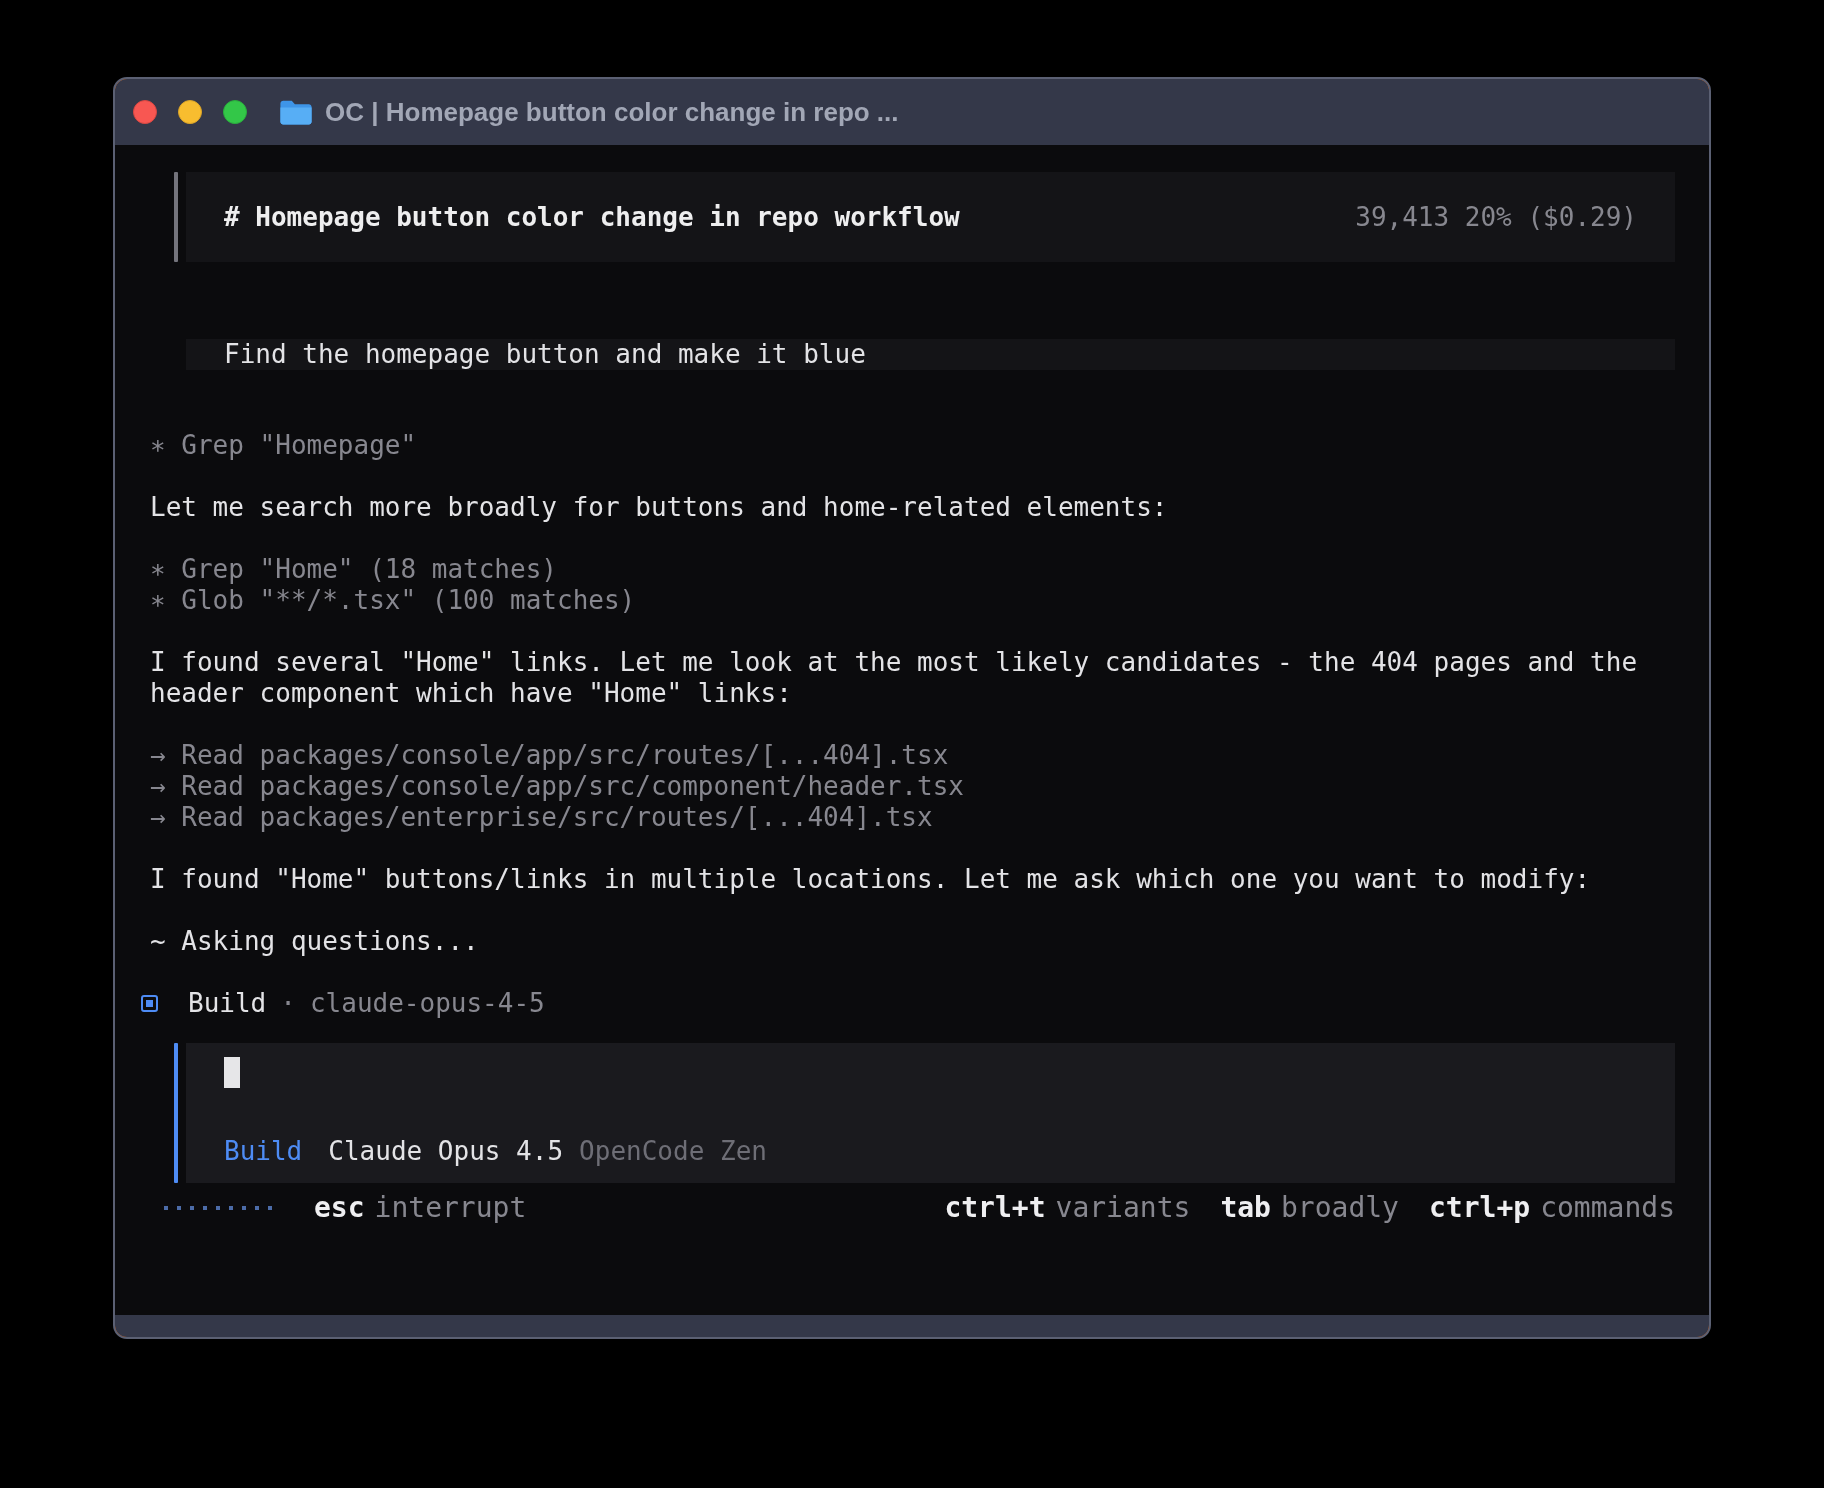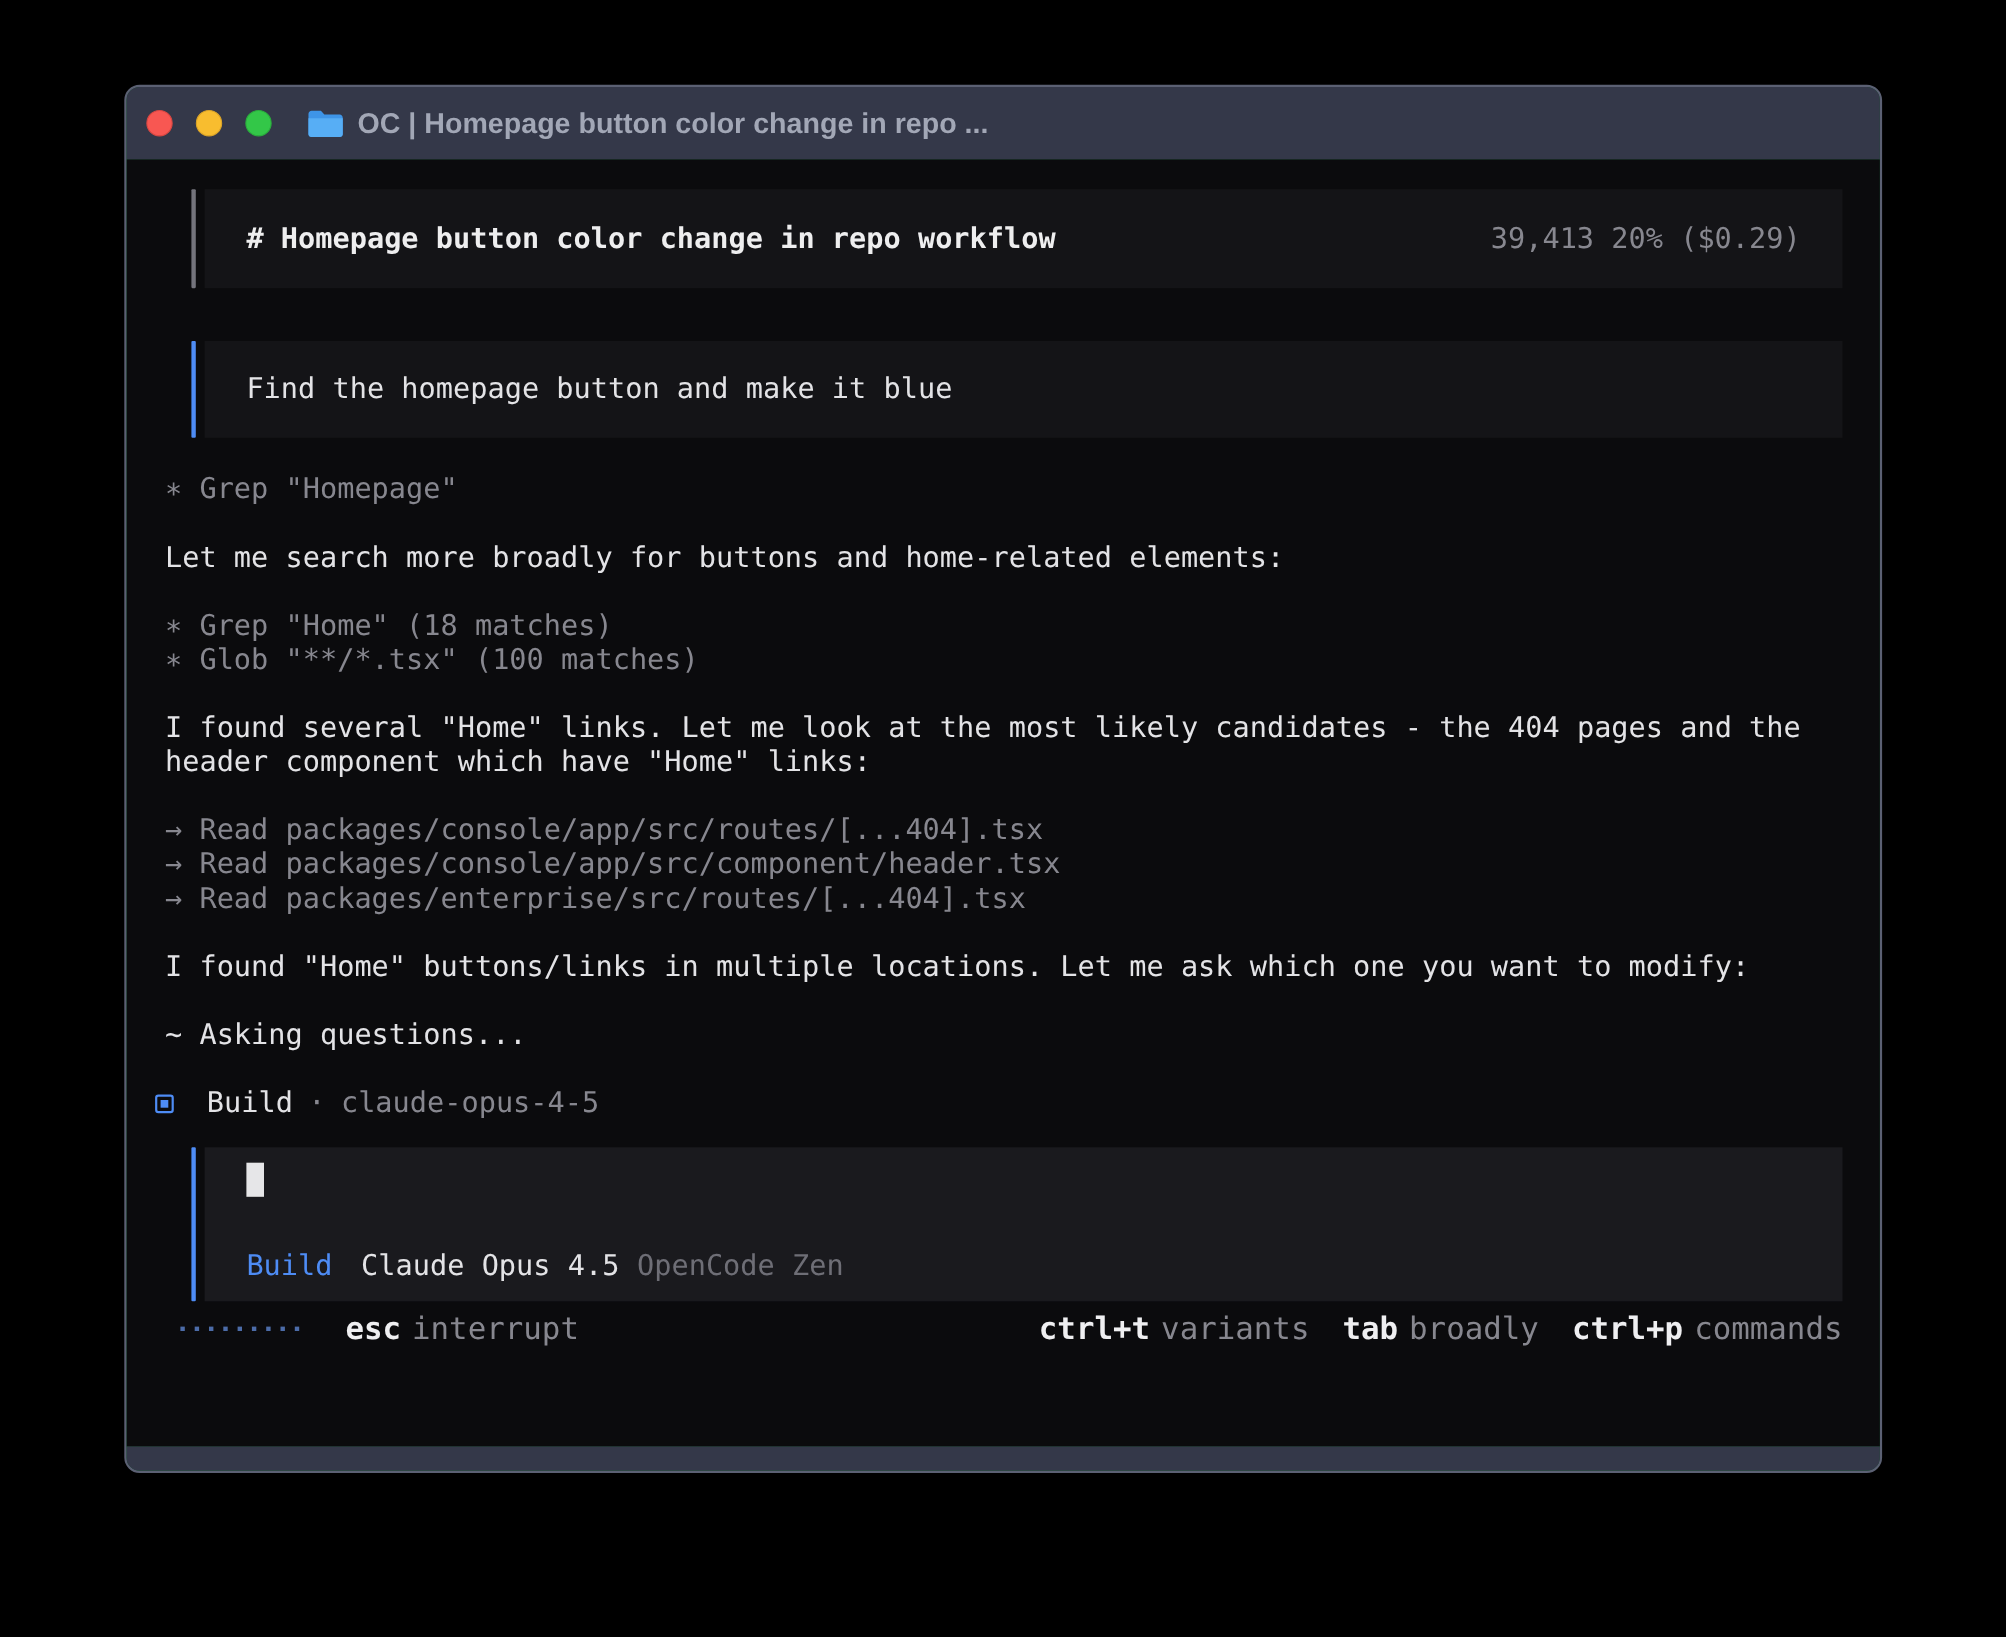"OC | Homepage button color" .window { background: #14532d -> #f97316 }
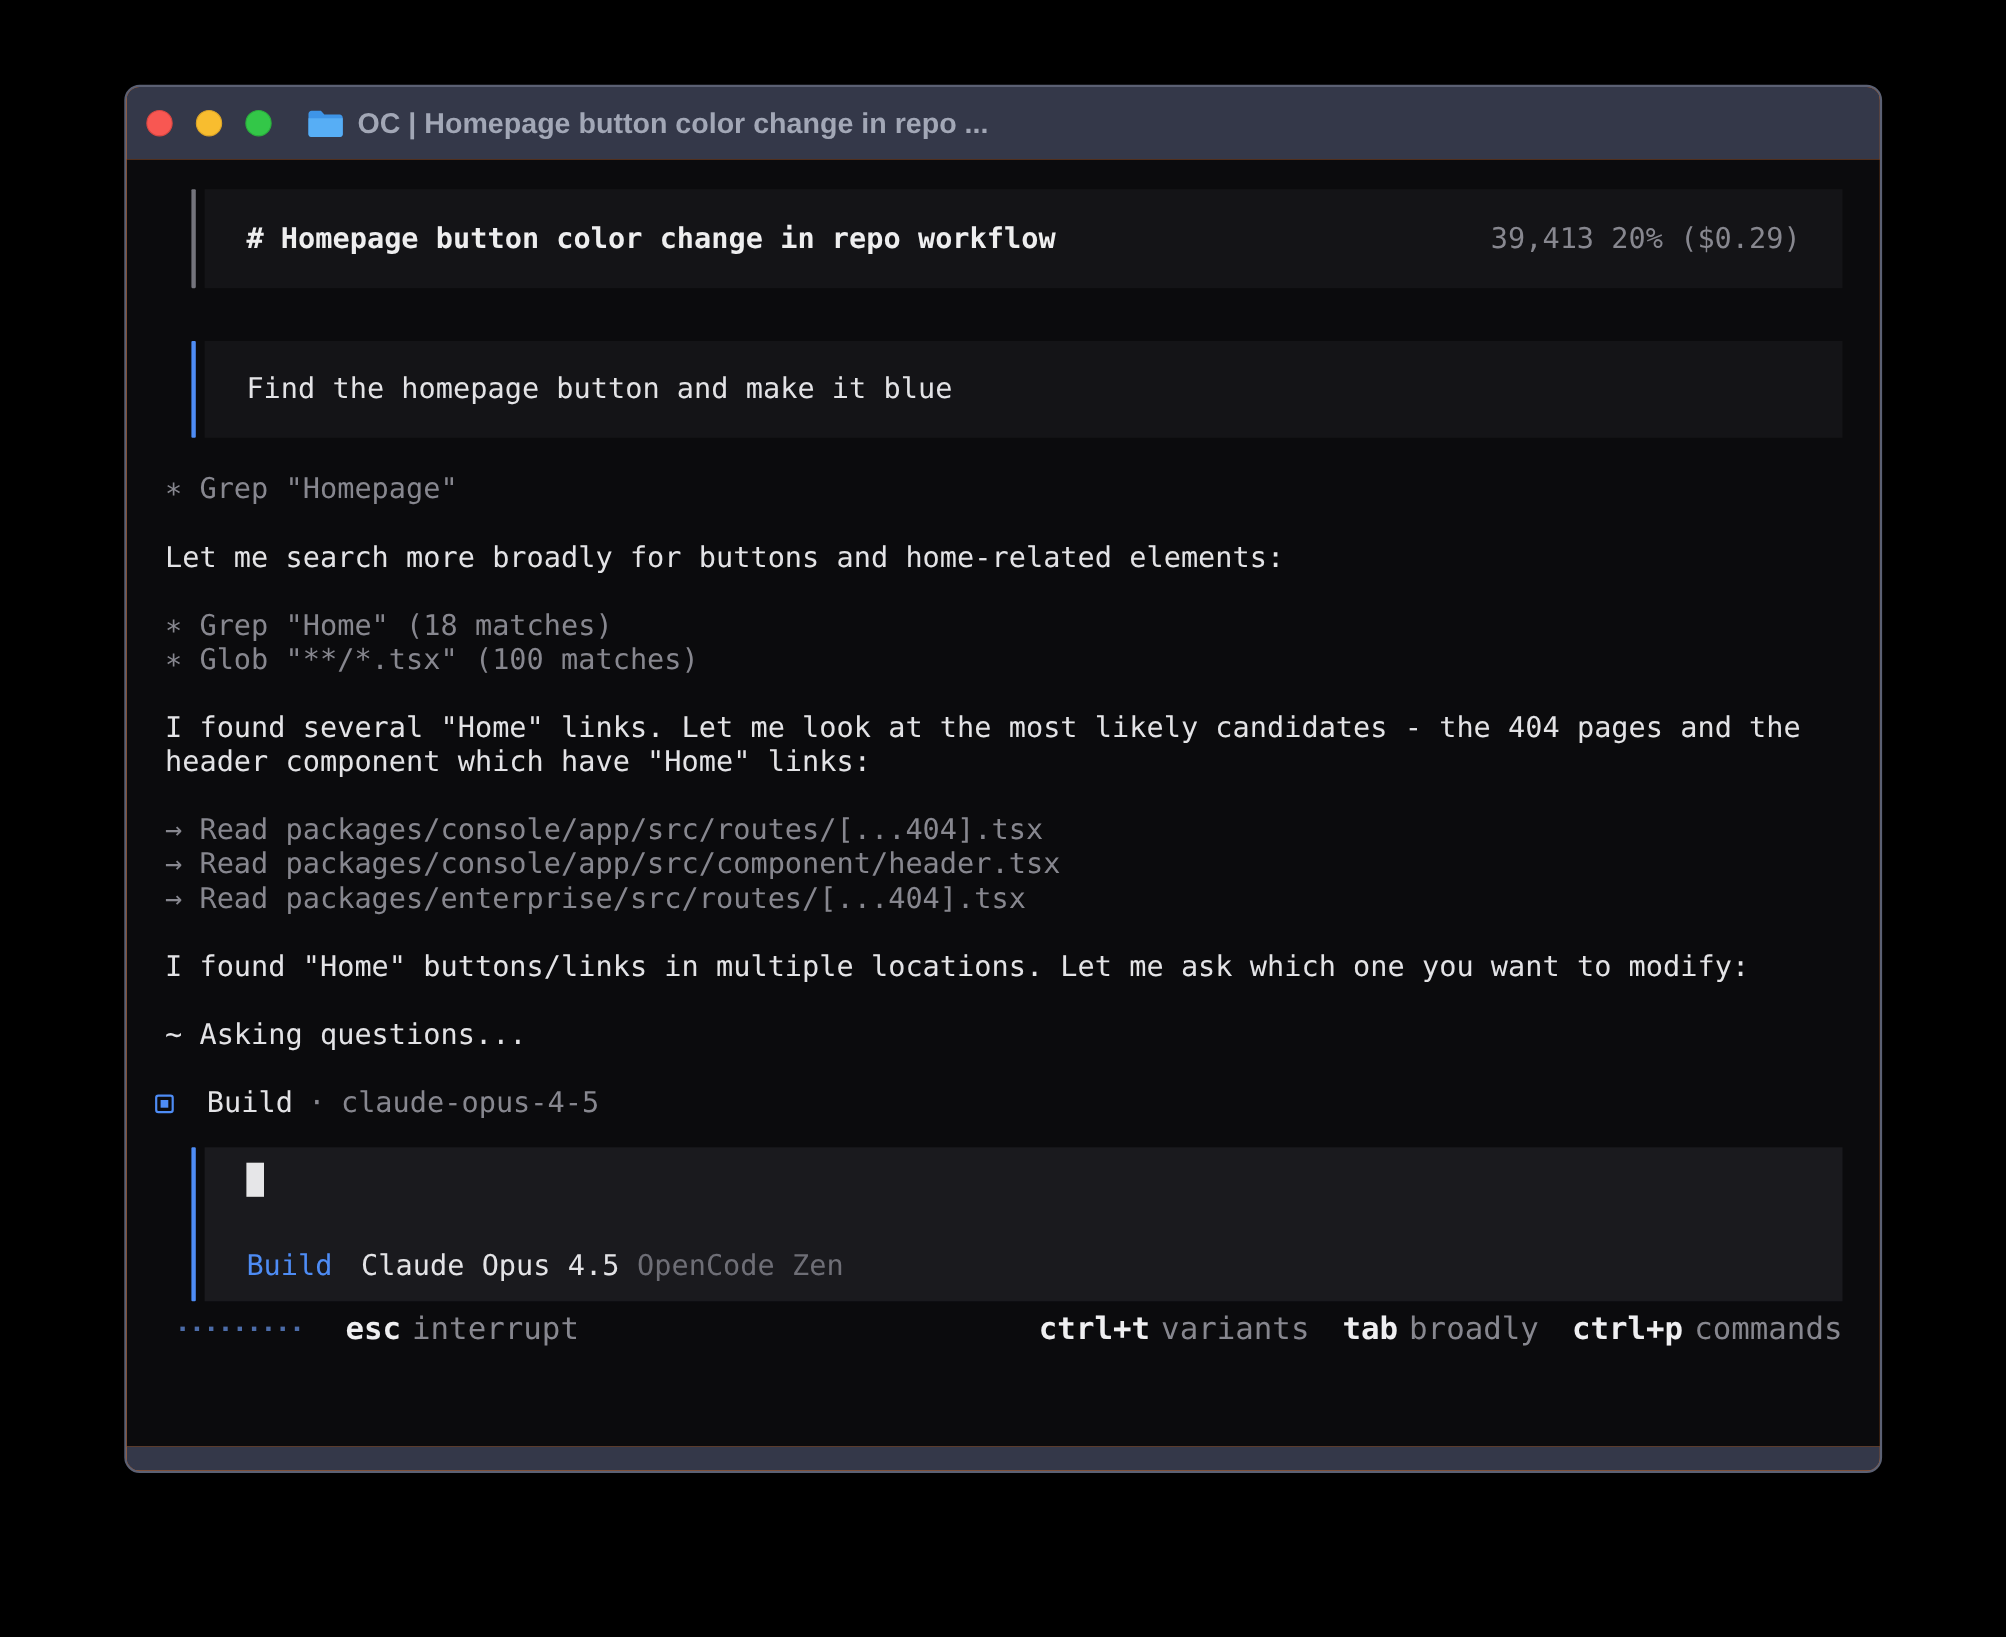"Find the homepage button and" .user-msg { align-items: none -> center }
